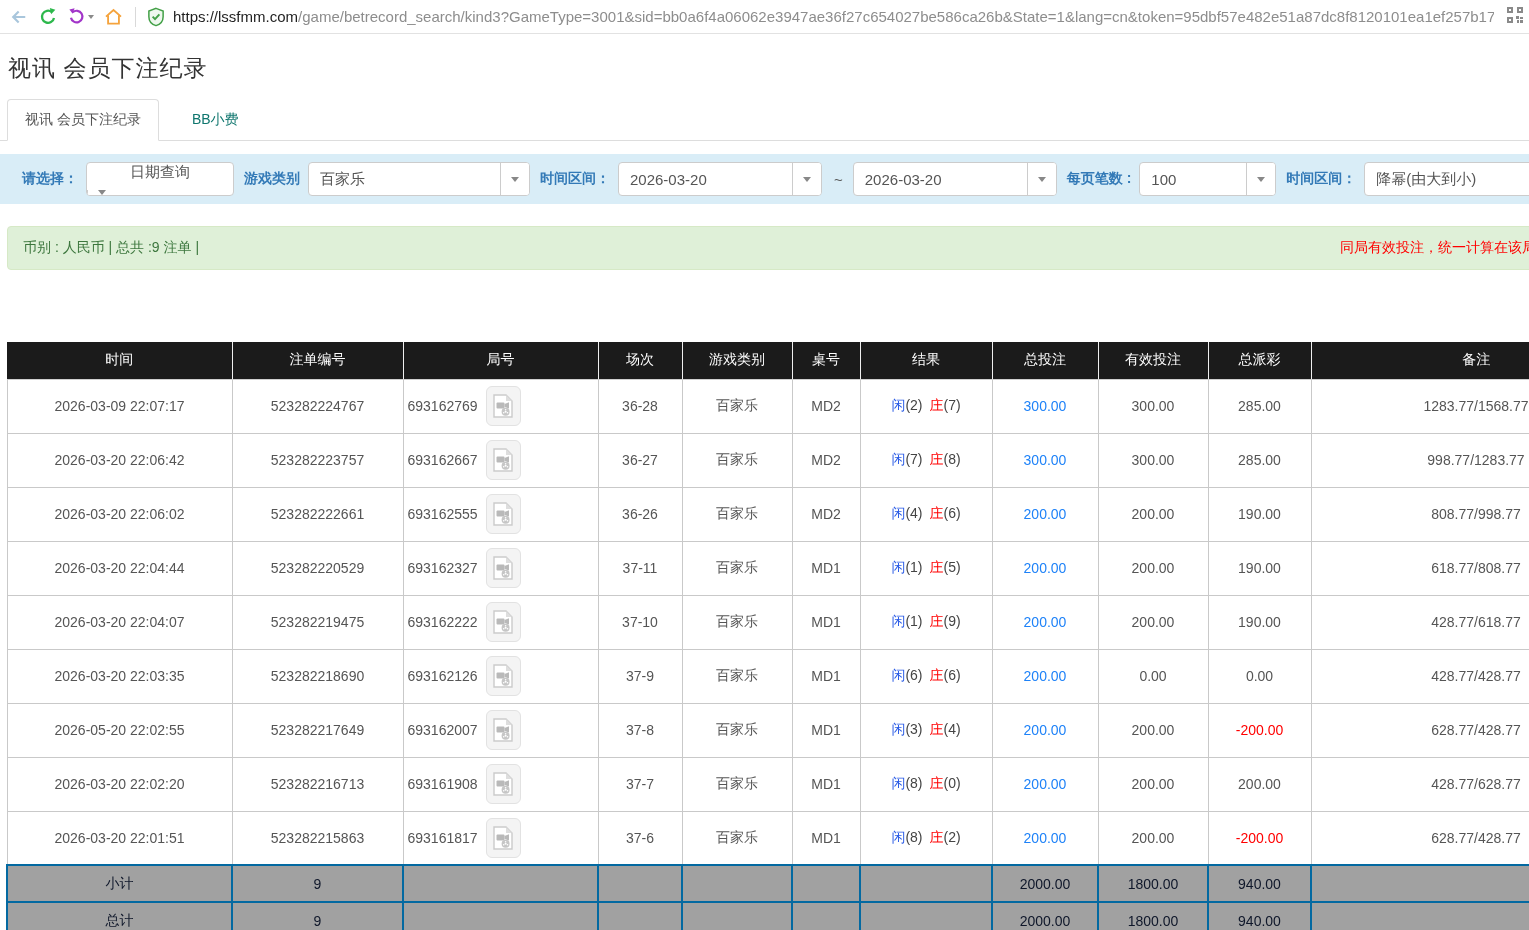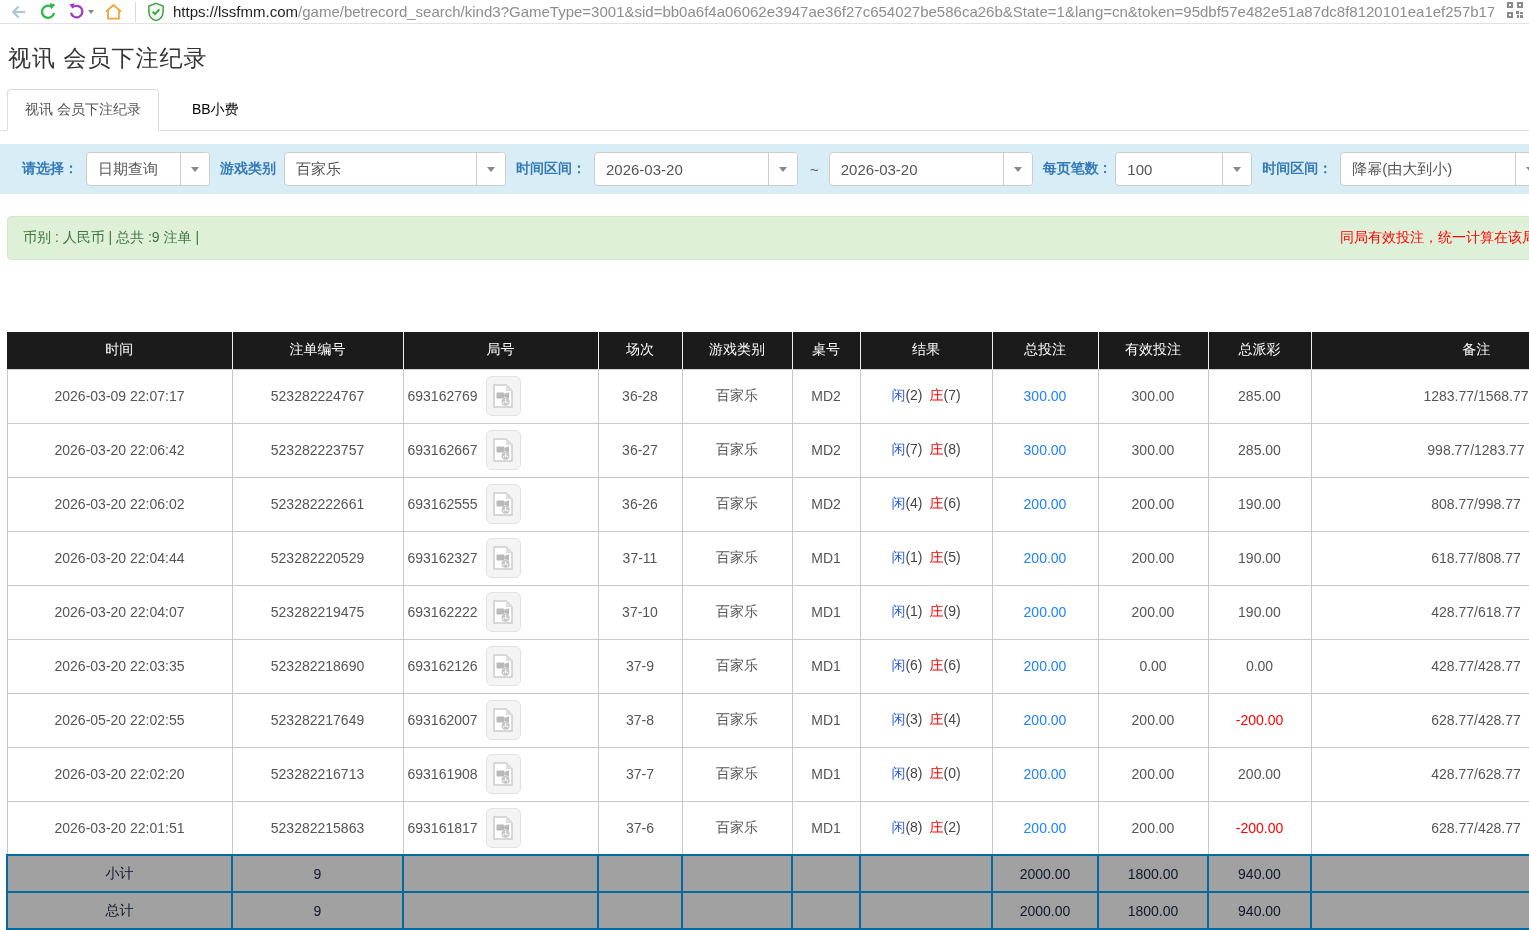"https://lssfmm.com/game/betrecord_search" .browser-bar { height: 24px -> 34px }
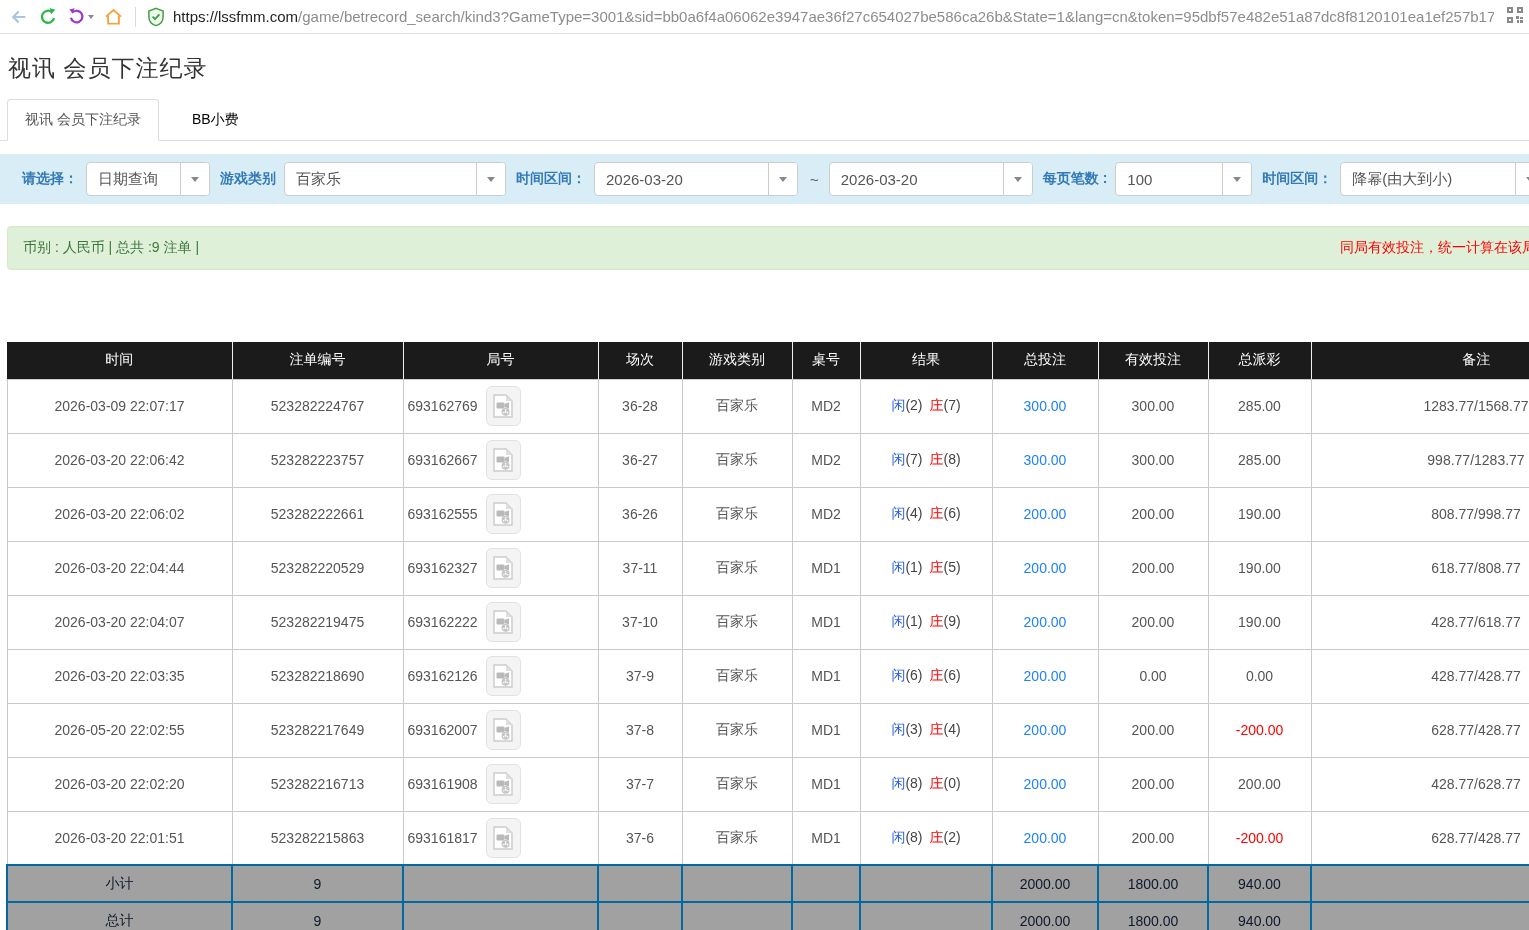"BB小费" .tab.inactive { color: #000000 -> #0f766e }
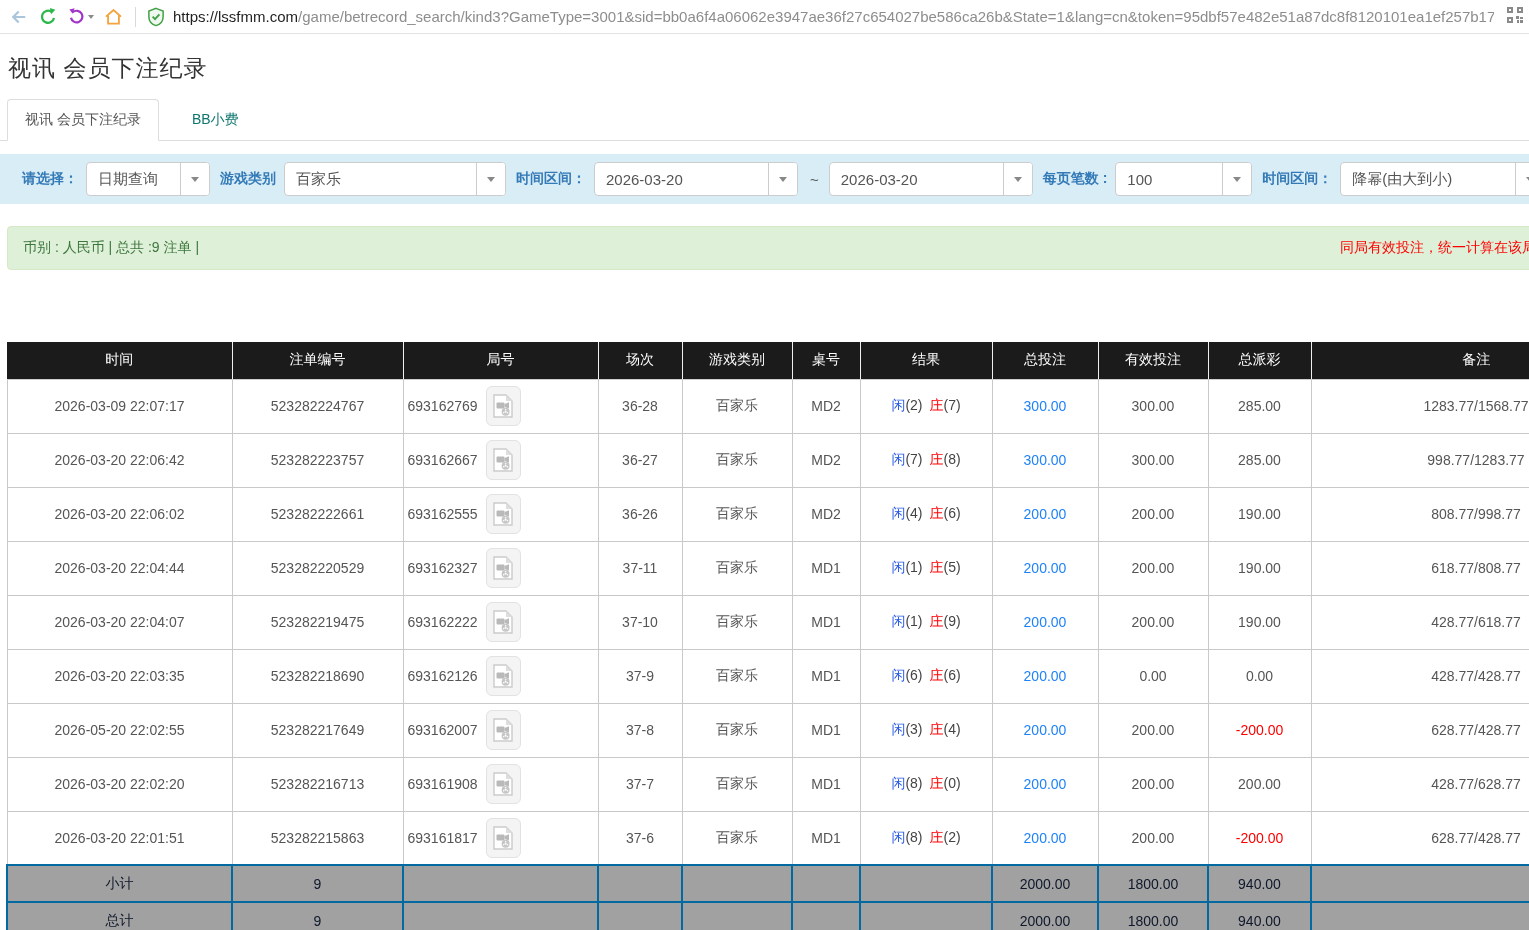"日期查询" .dd-select { flex-direction: none -> column; width: 124px -> 148px }
